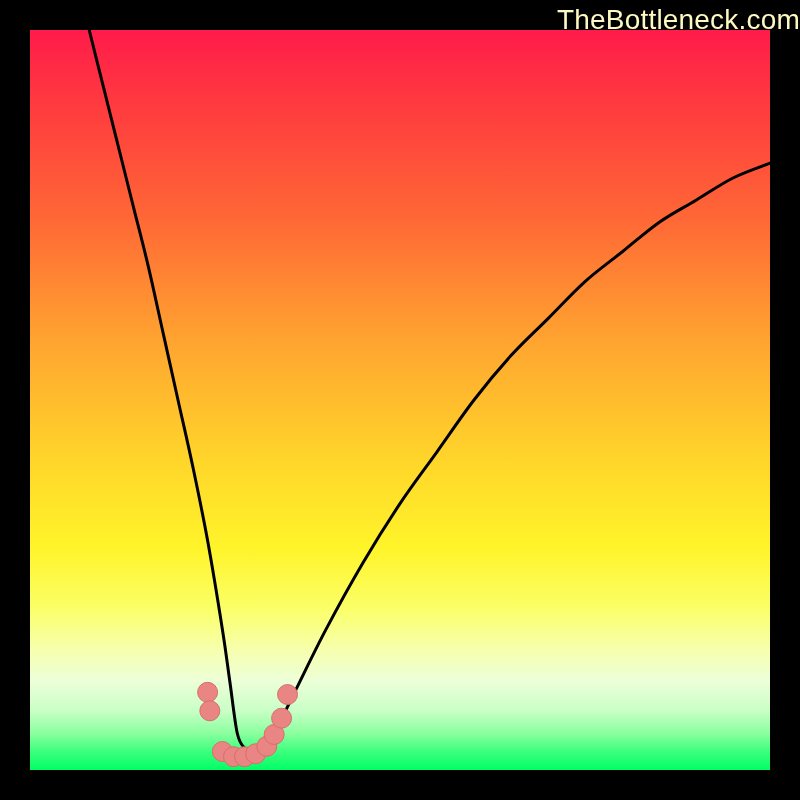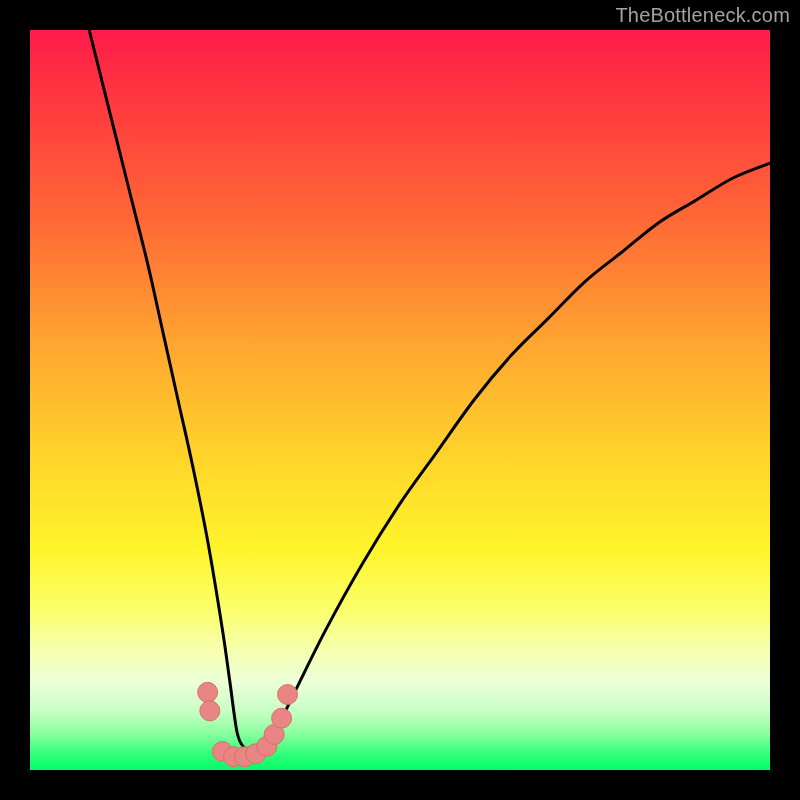"TheBottleneck.com" .watermark { color: #a3a3a3 -> #fef9c3; font-size: 20px -> 28px; right: 10px -> 0 }
